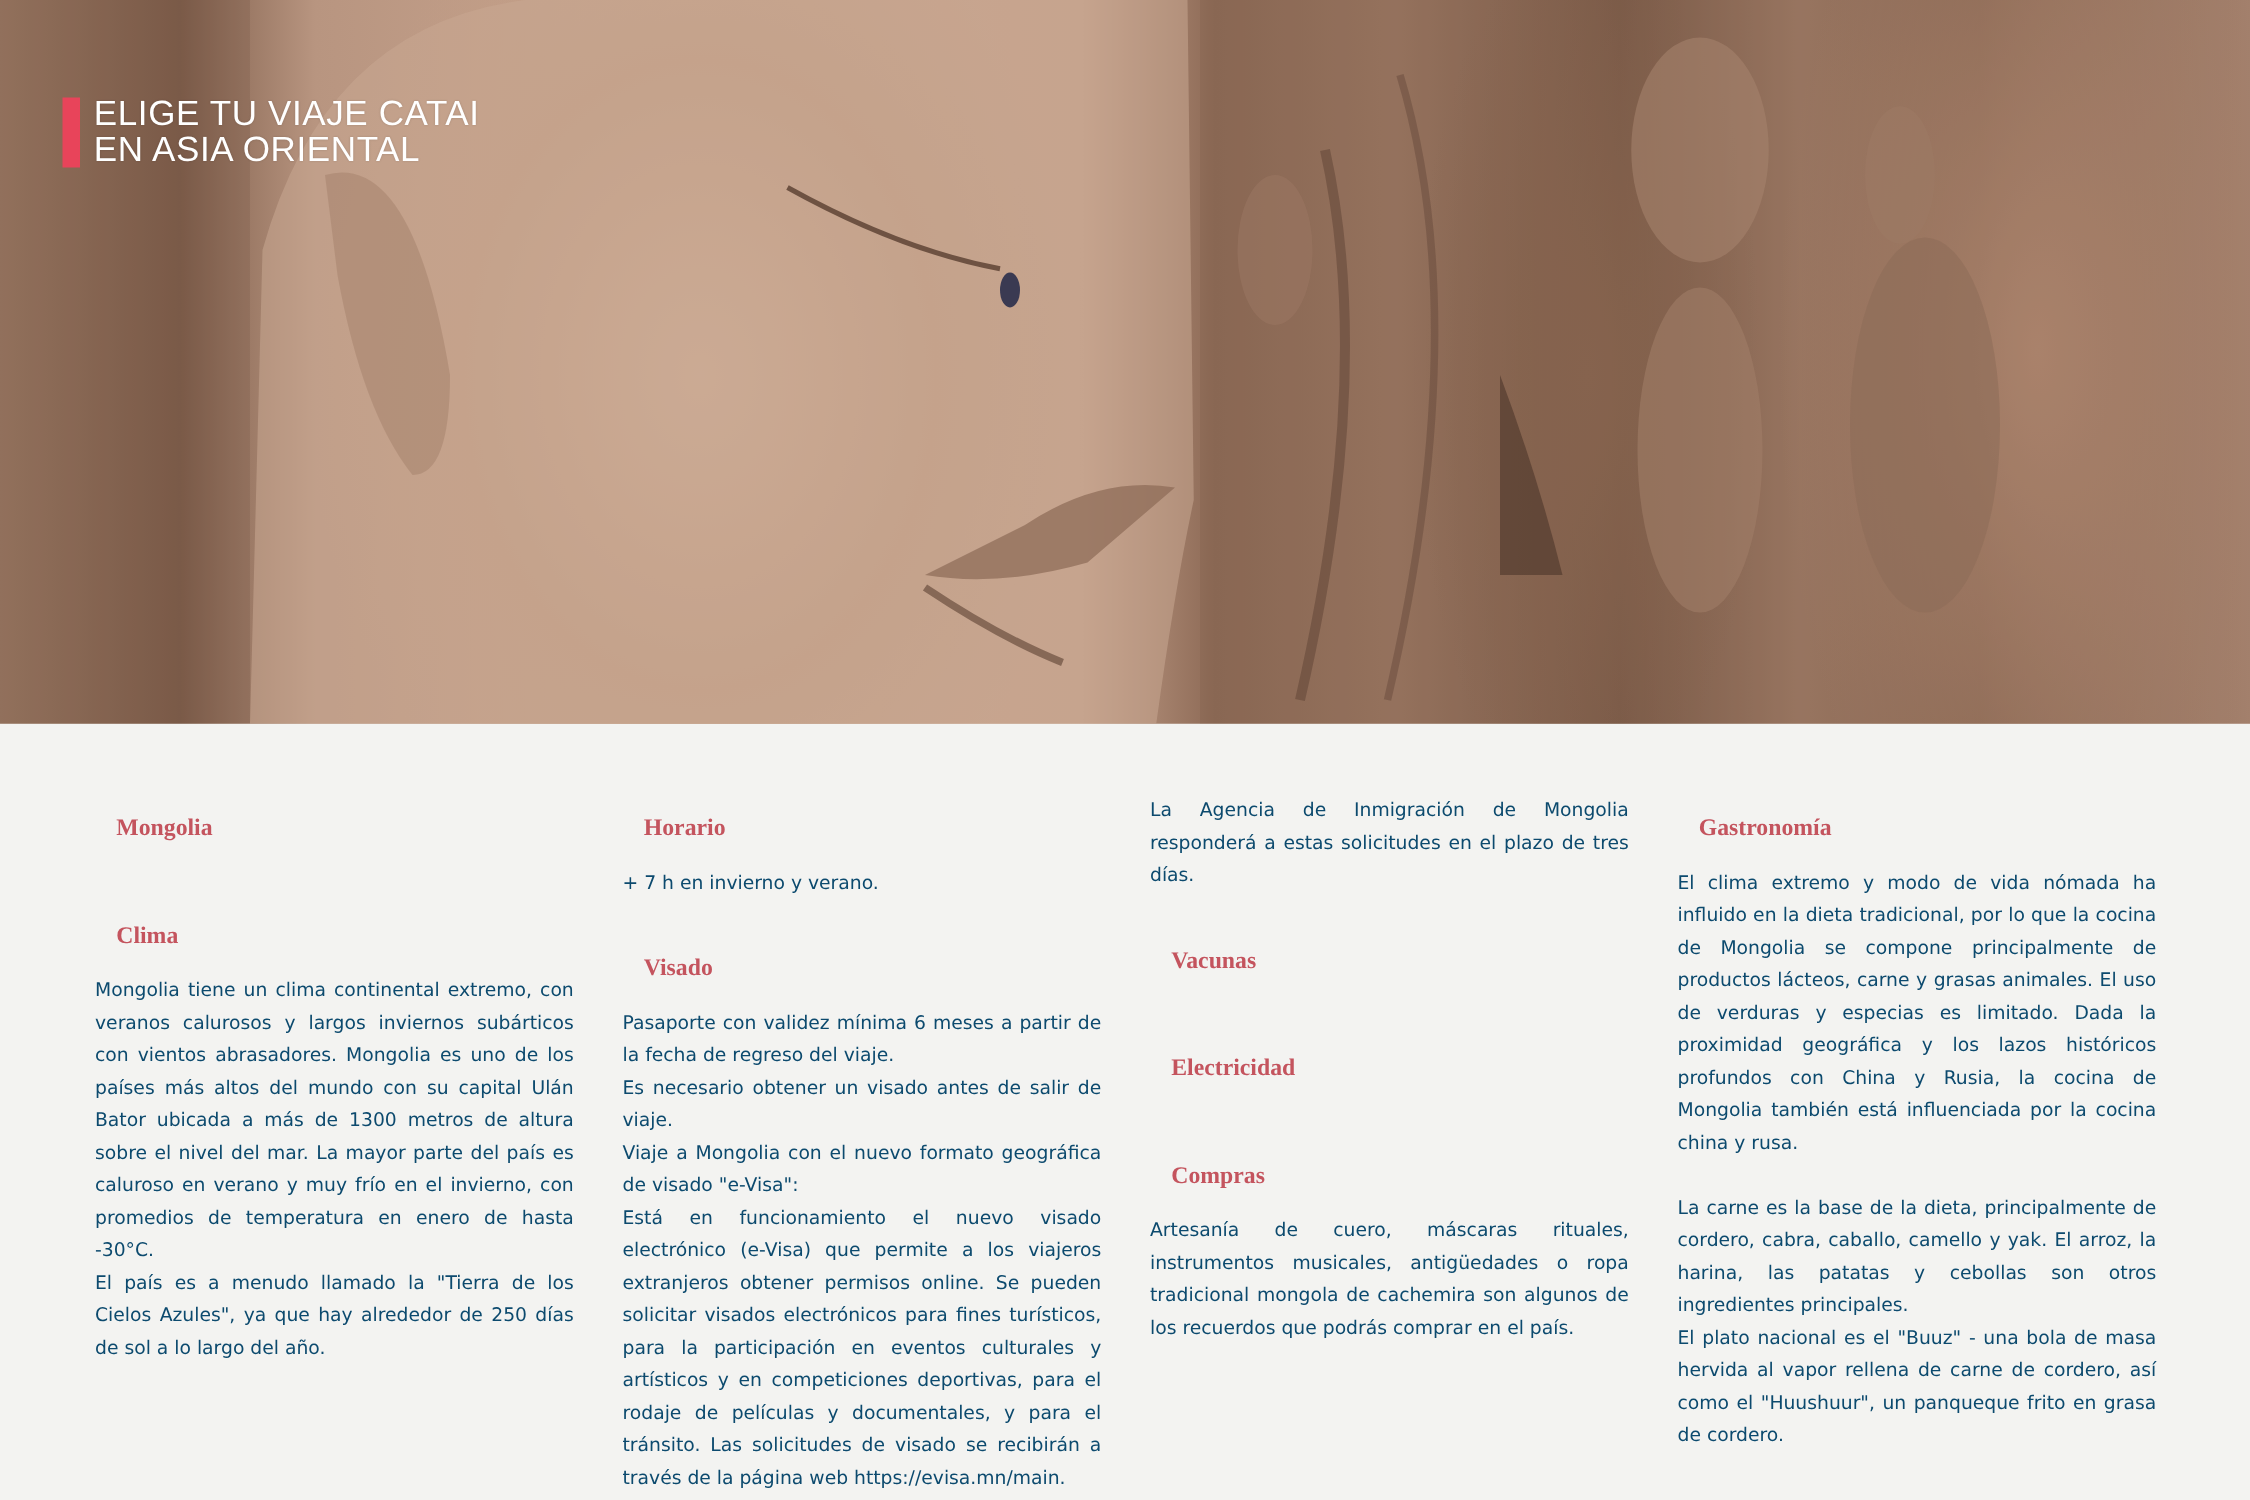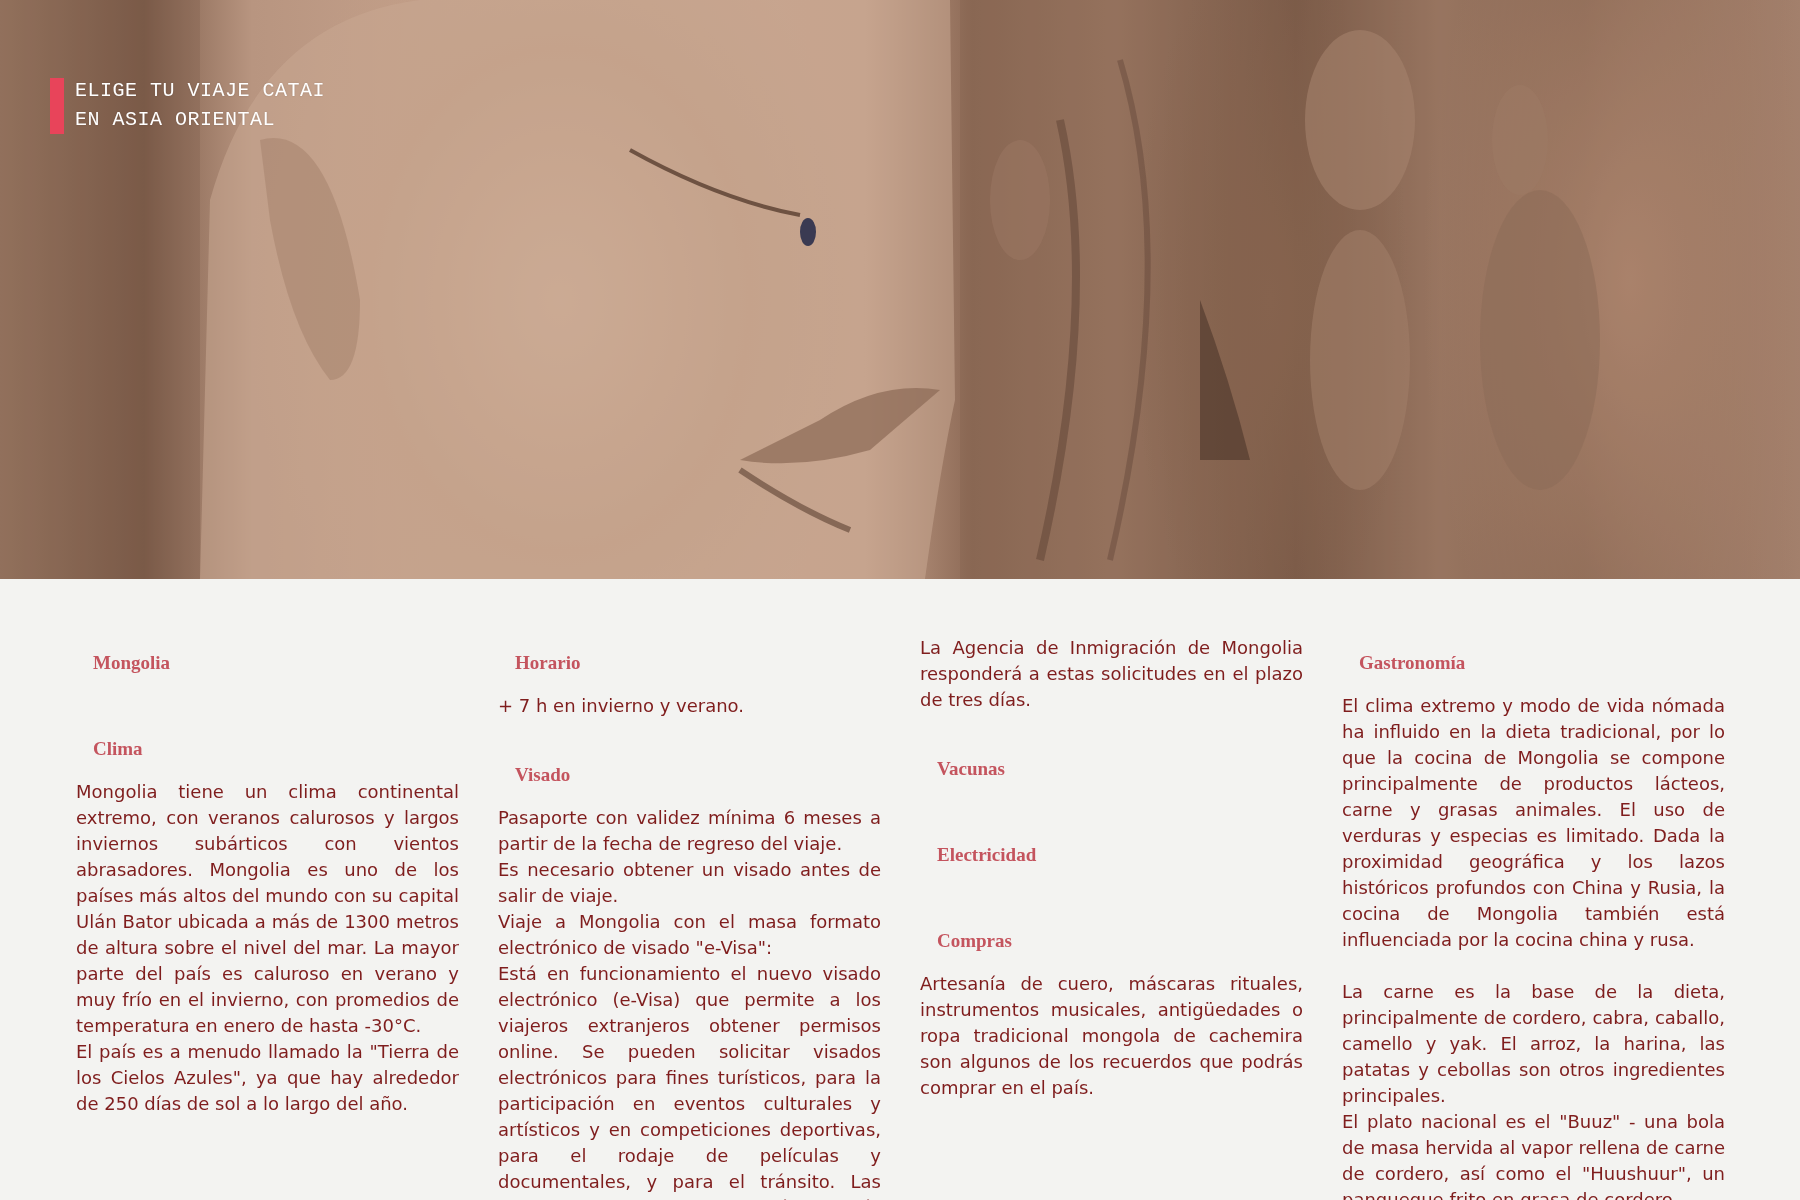"ELIGE TU VIAJE CATAI" .hero-title .text { font-family: Liberation Mono, monospace -> Liberation Sans, sans-serif; font-size: 20px -> 28px }
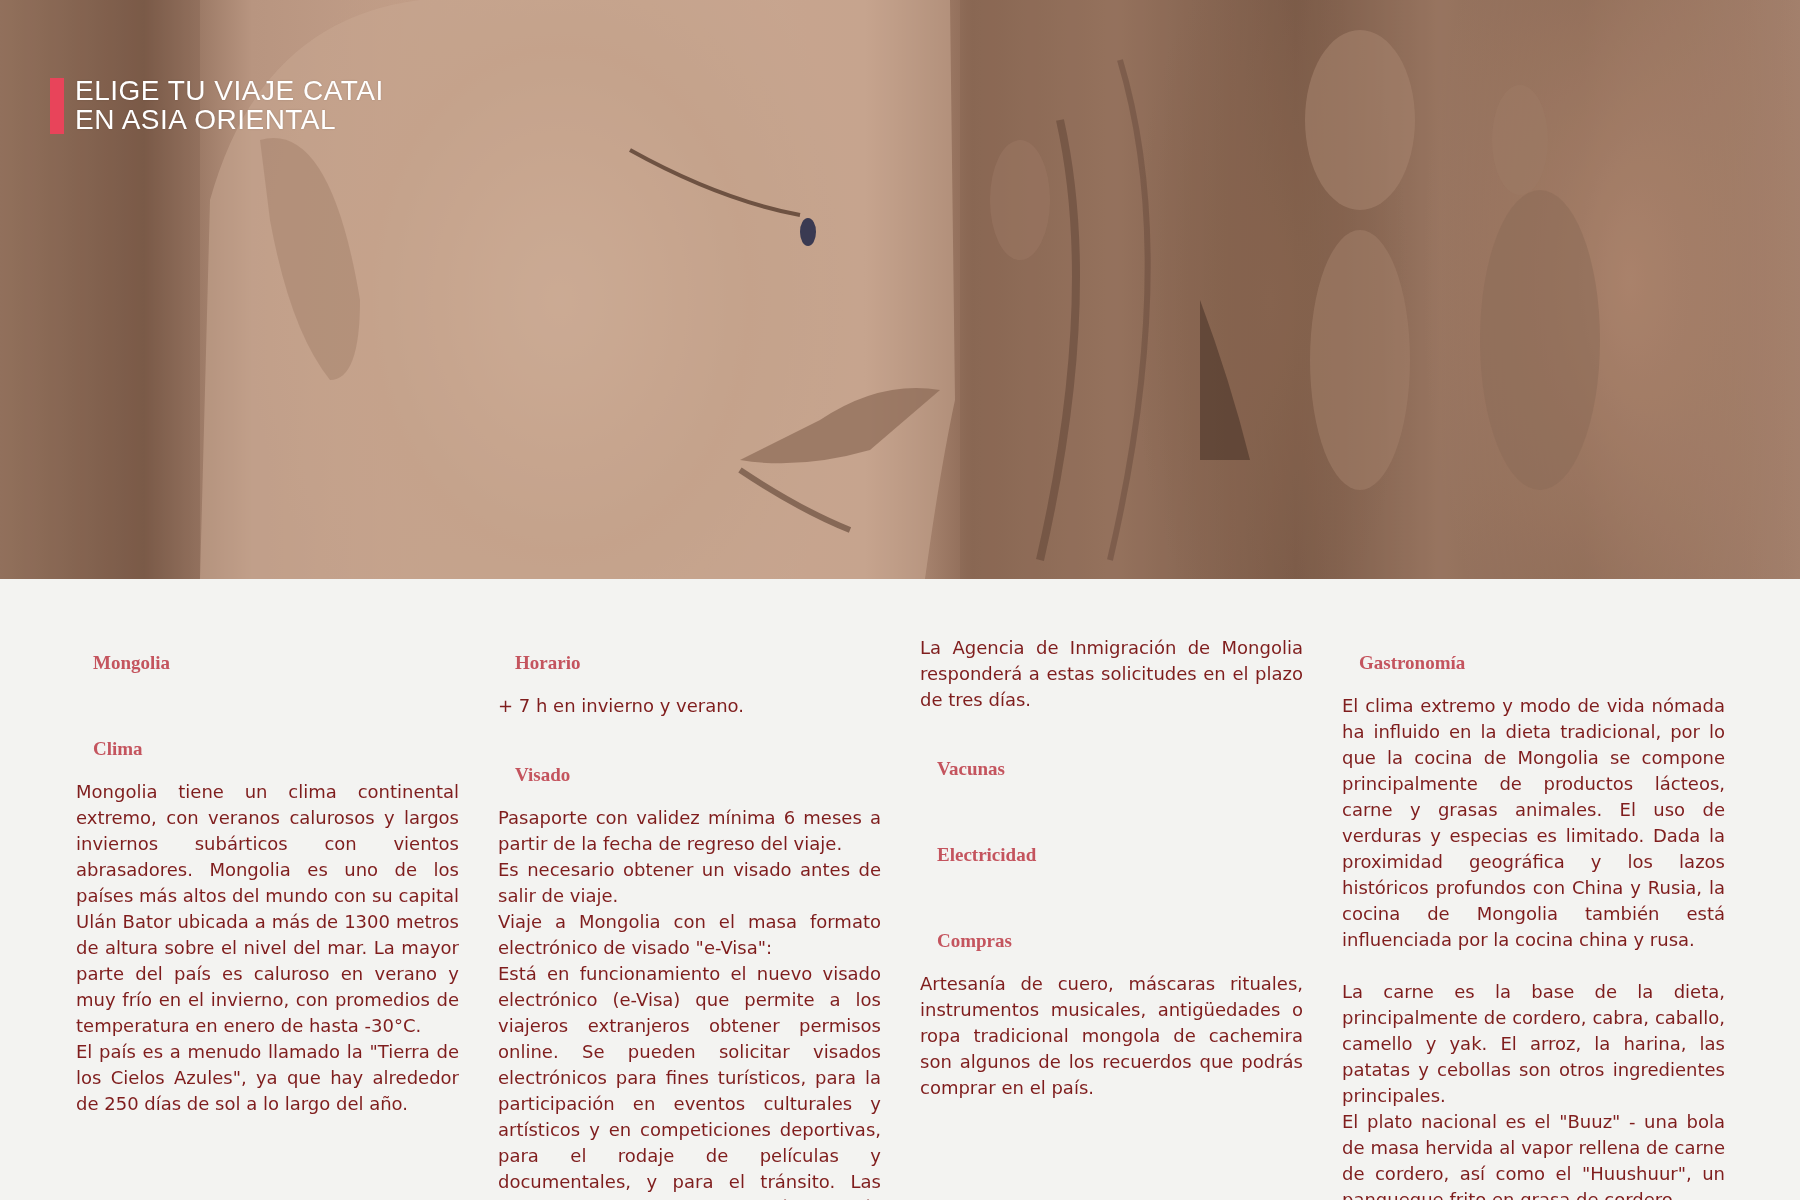"La Agencia de Inmigración de" .col p { color: #7f1d1d -> #0c4a6e; font-size: 18px -> 15px }
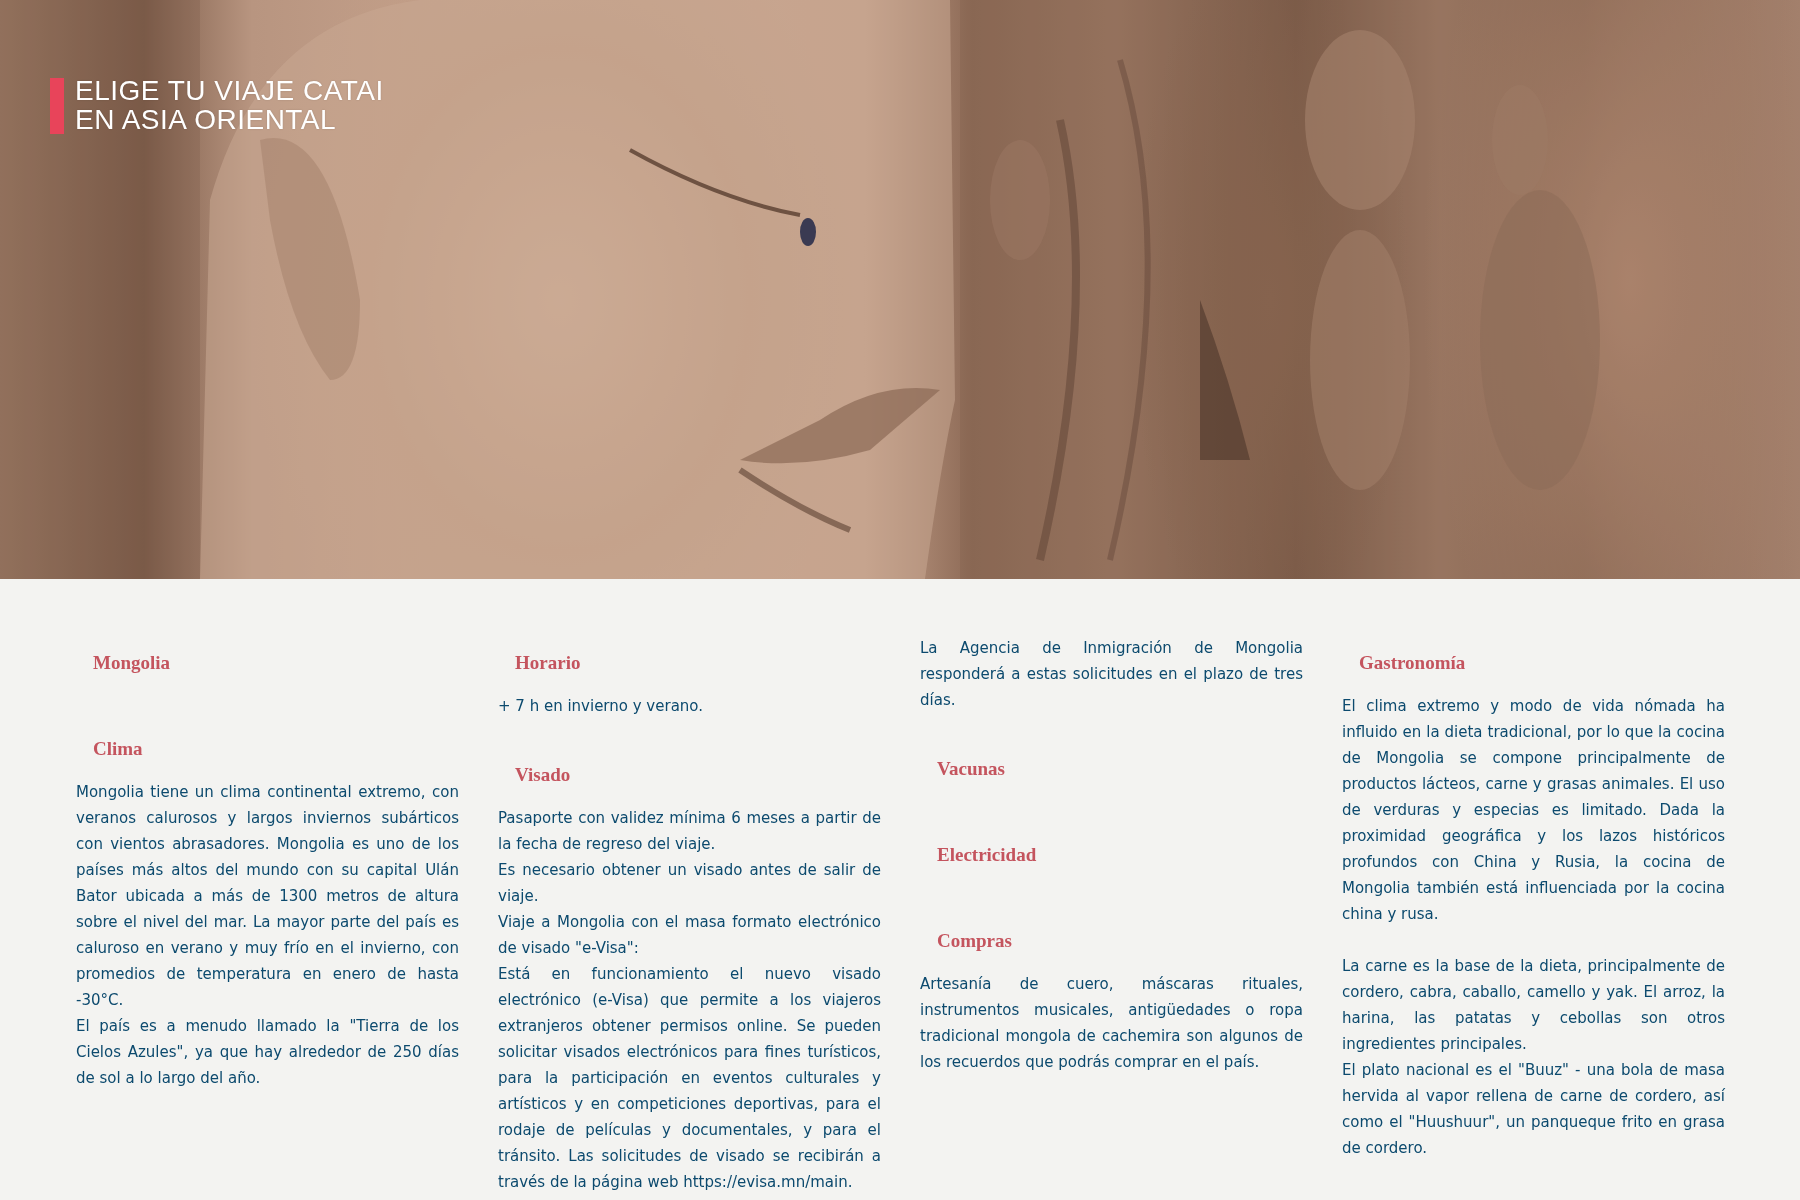"Viaje a Mongolia con el" p { text: masa formato electrónico -> nuevo formato geográfica }
